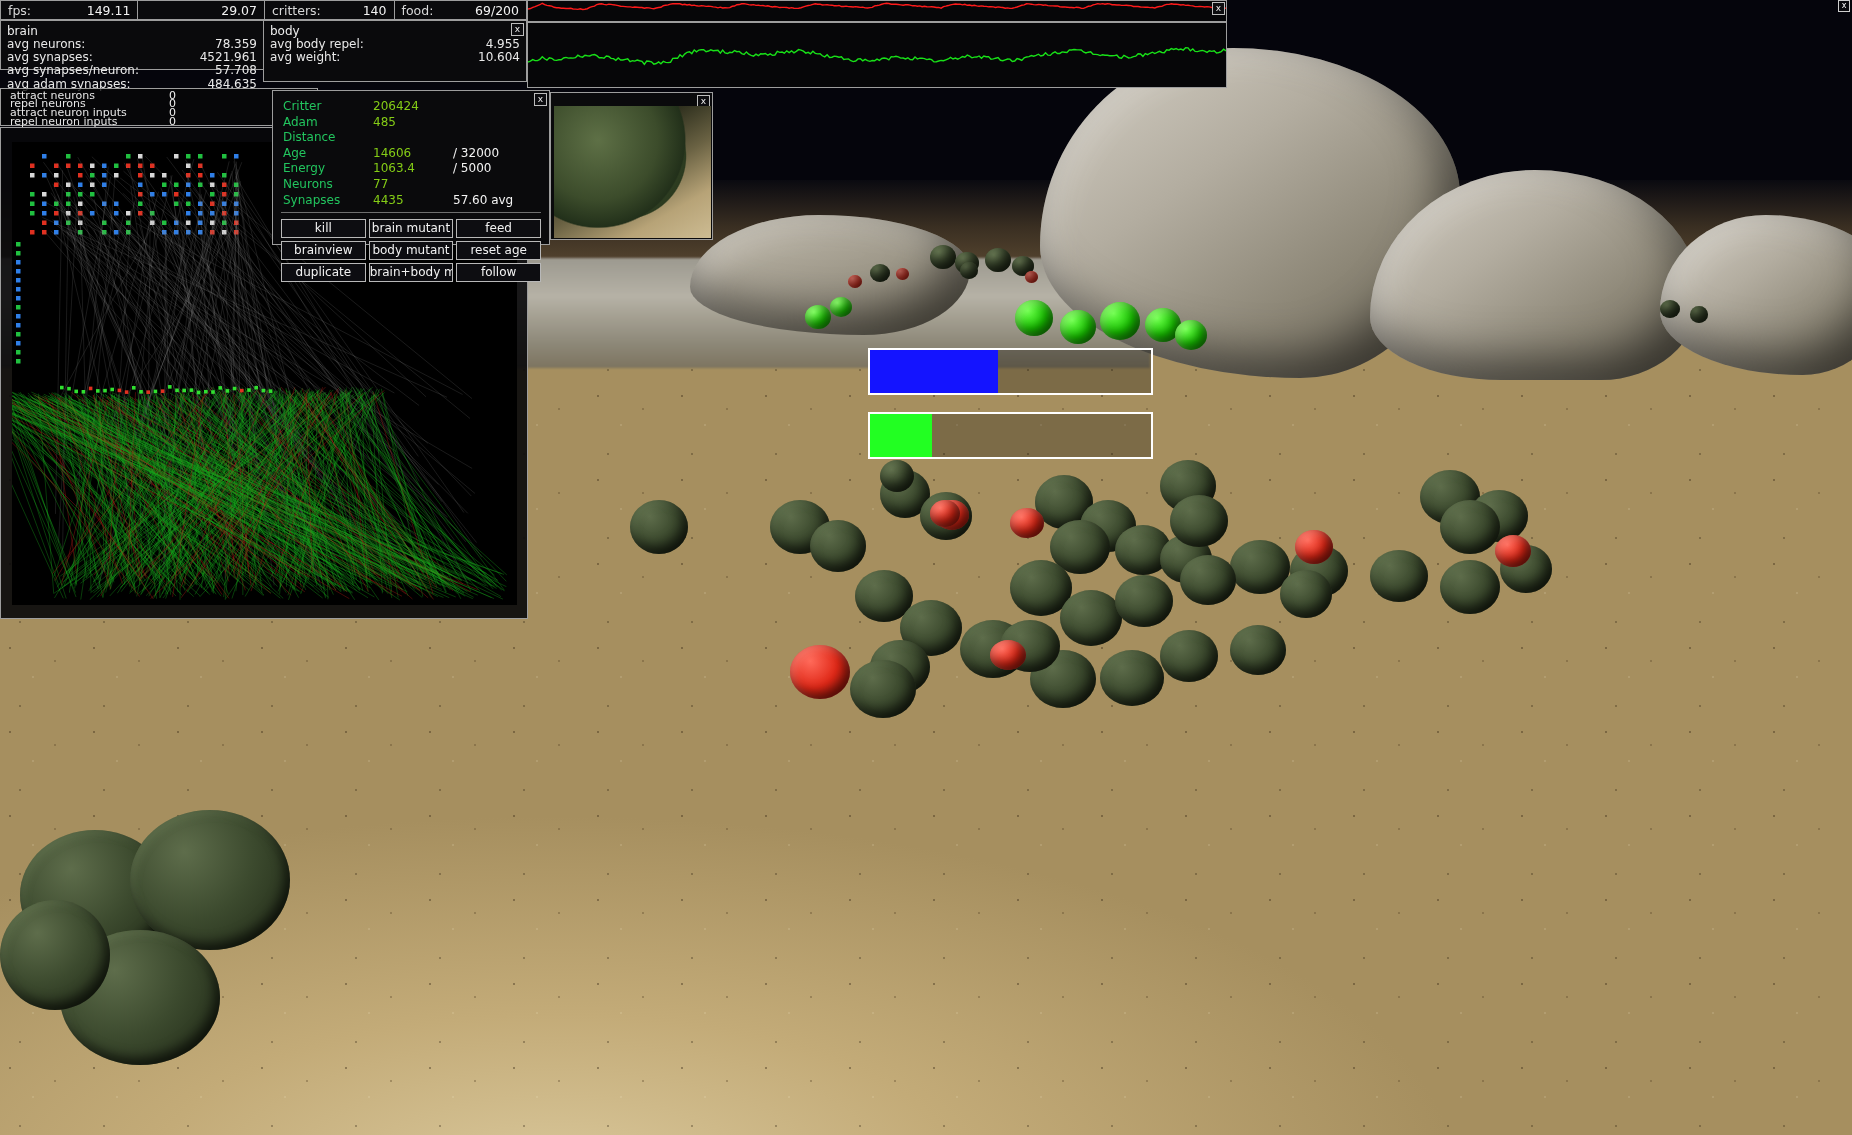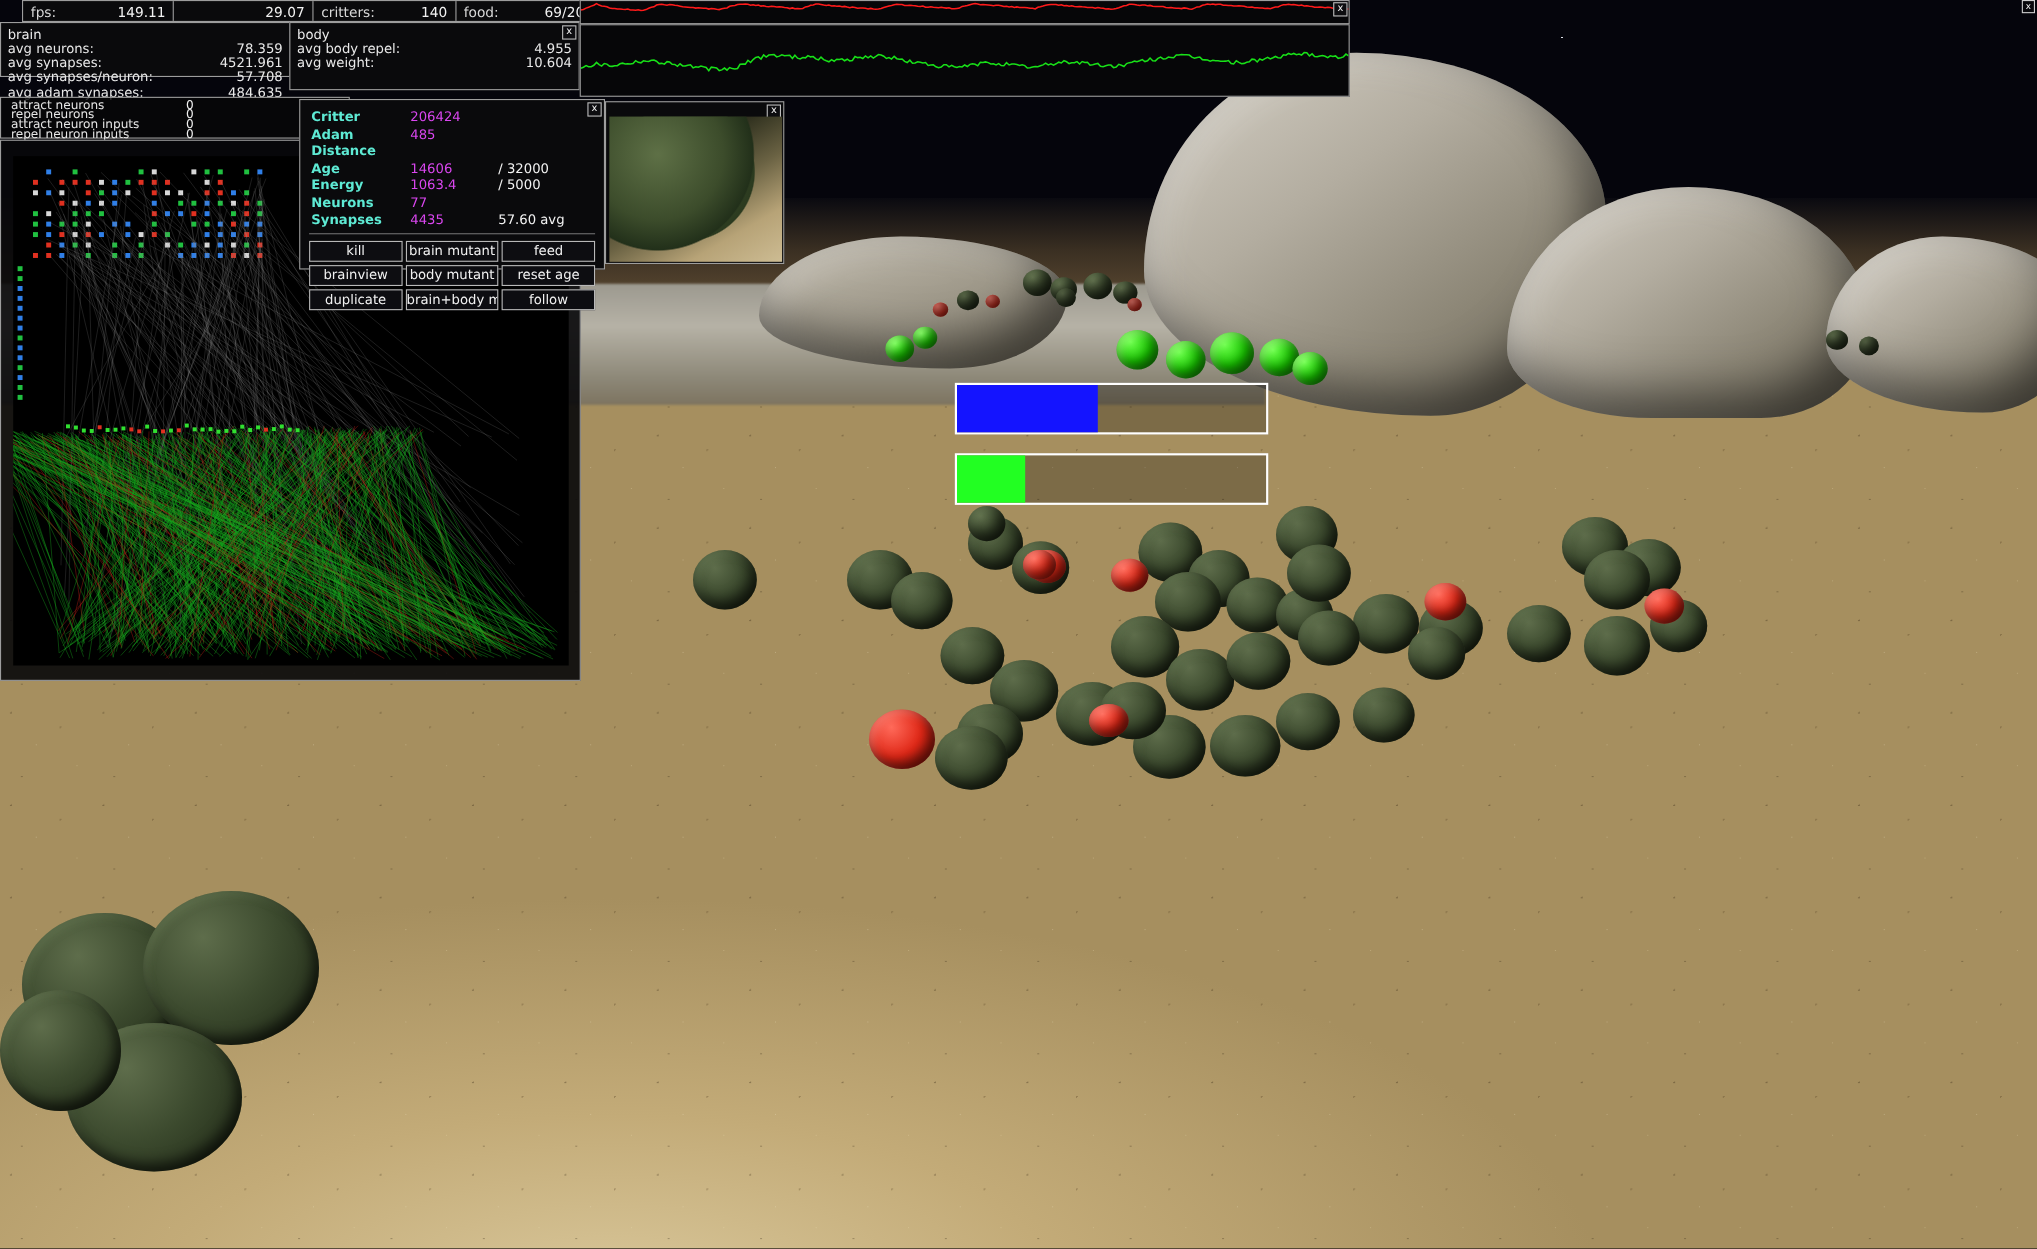"fps:" #statusbar { margin-left: 20px -> none }
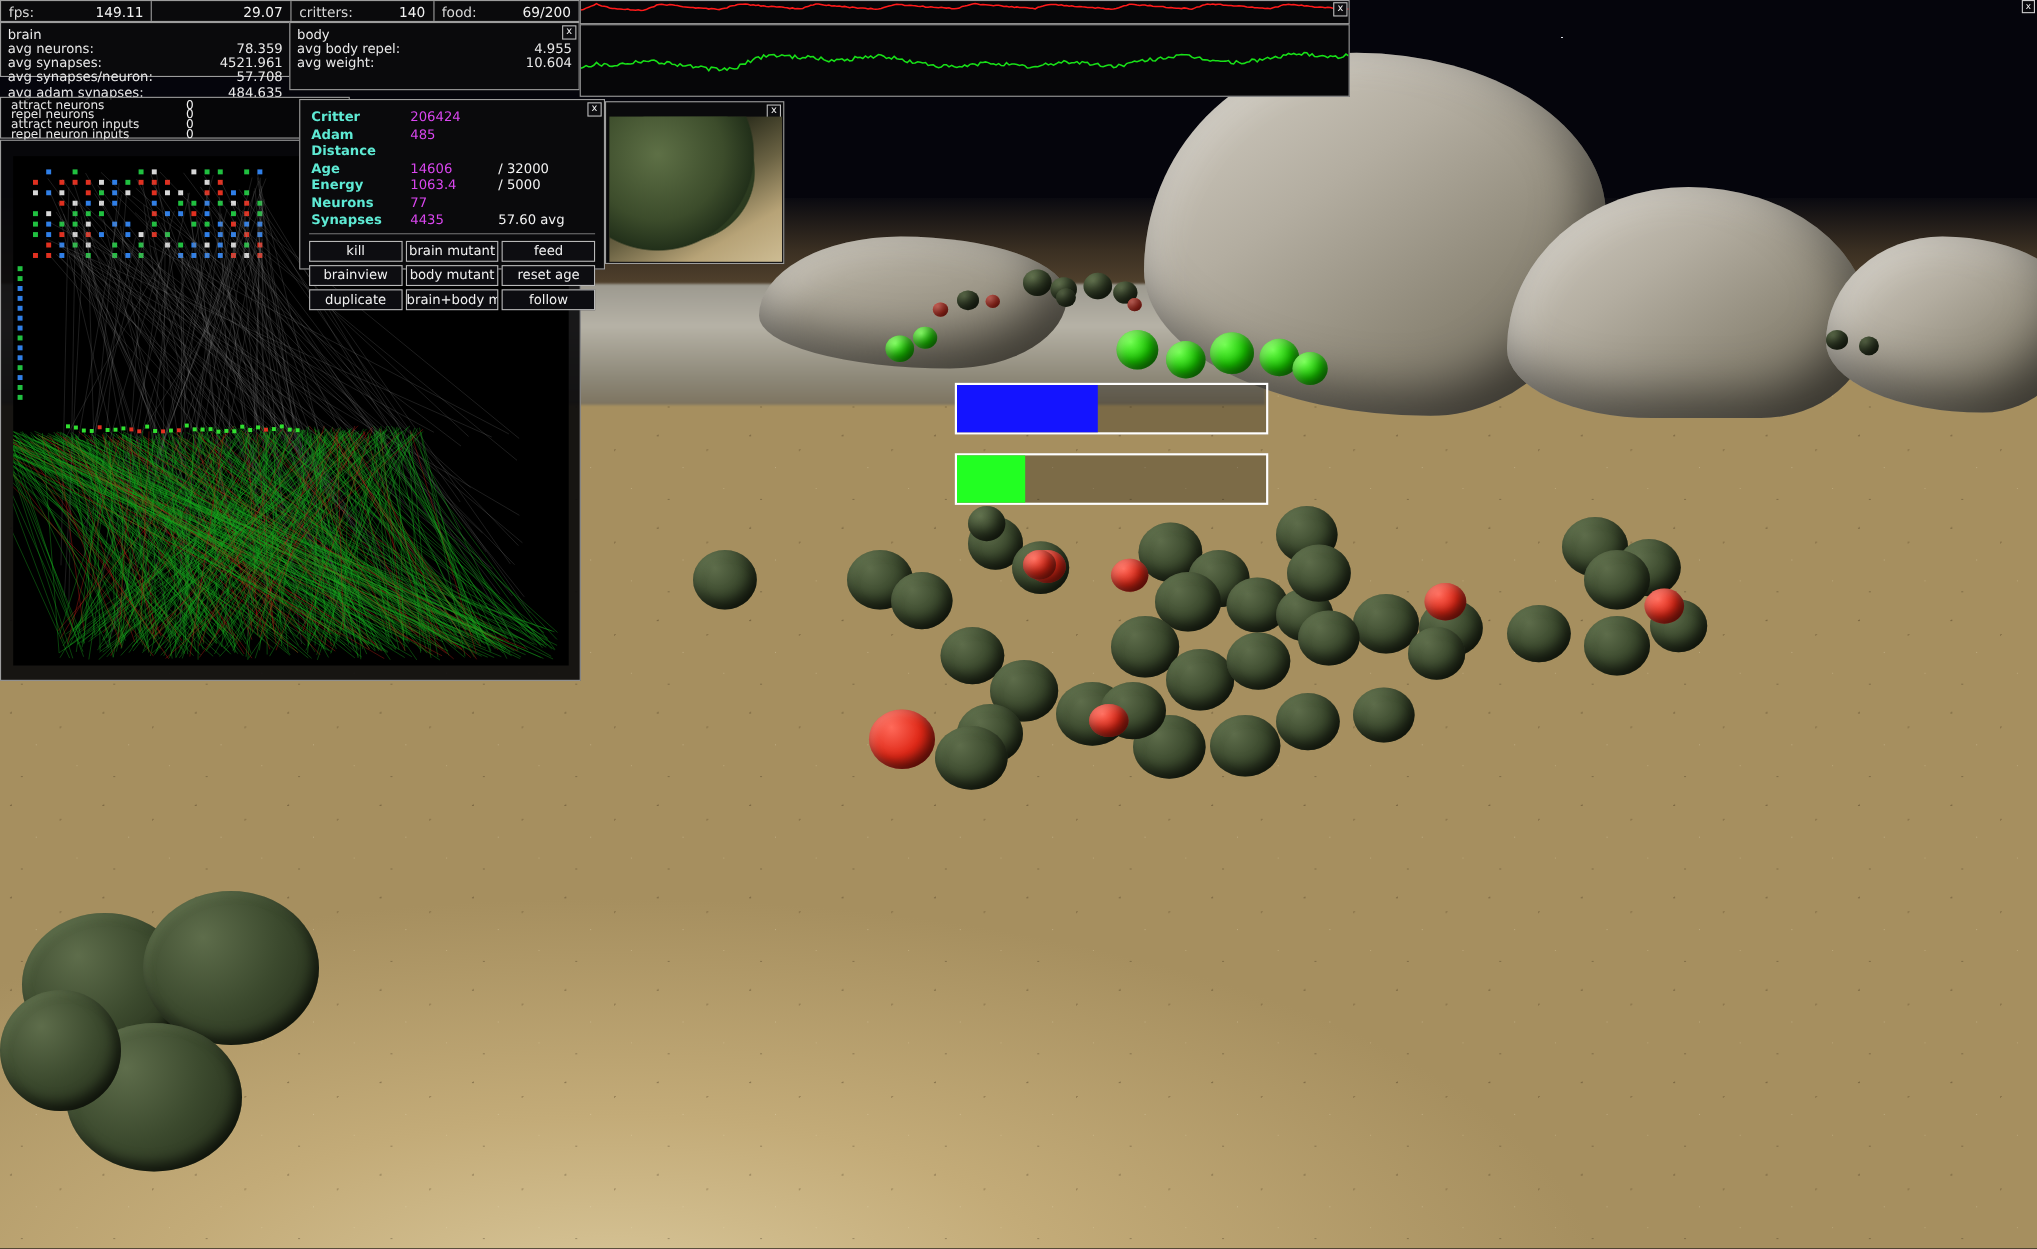"Critter" .cp-k { color: #5eead4 -> #22c55e; font-weight: bold -> none }
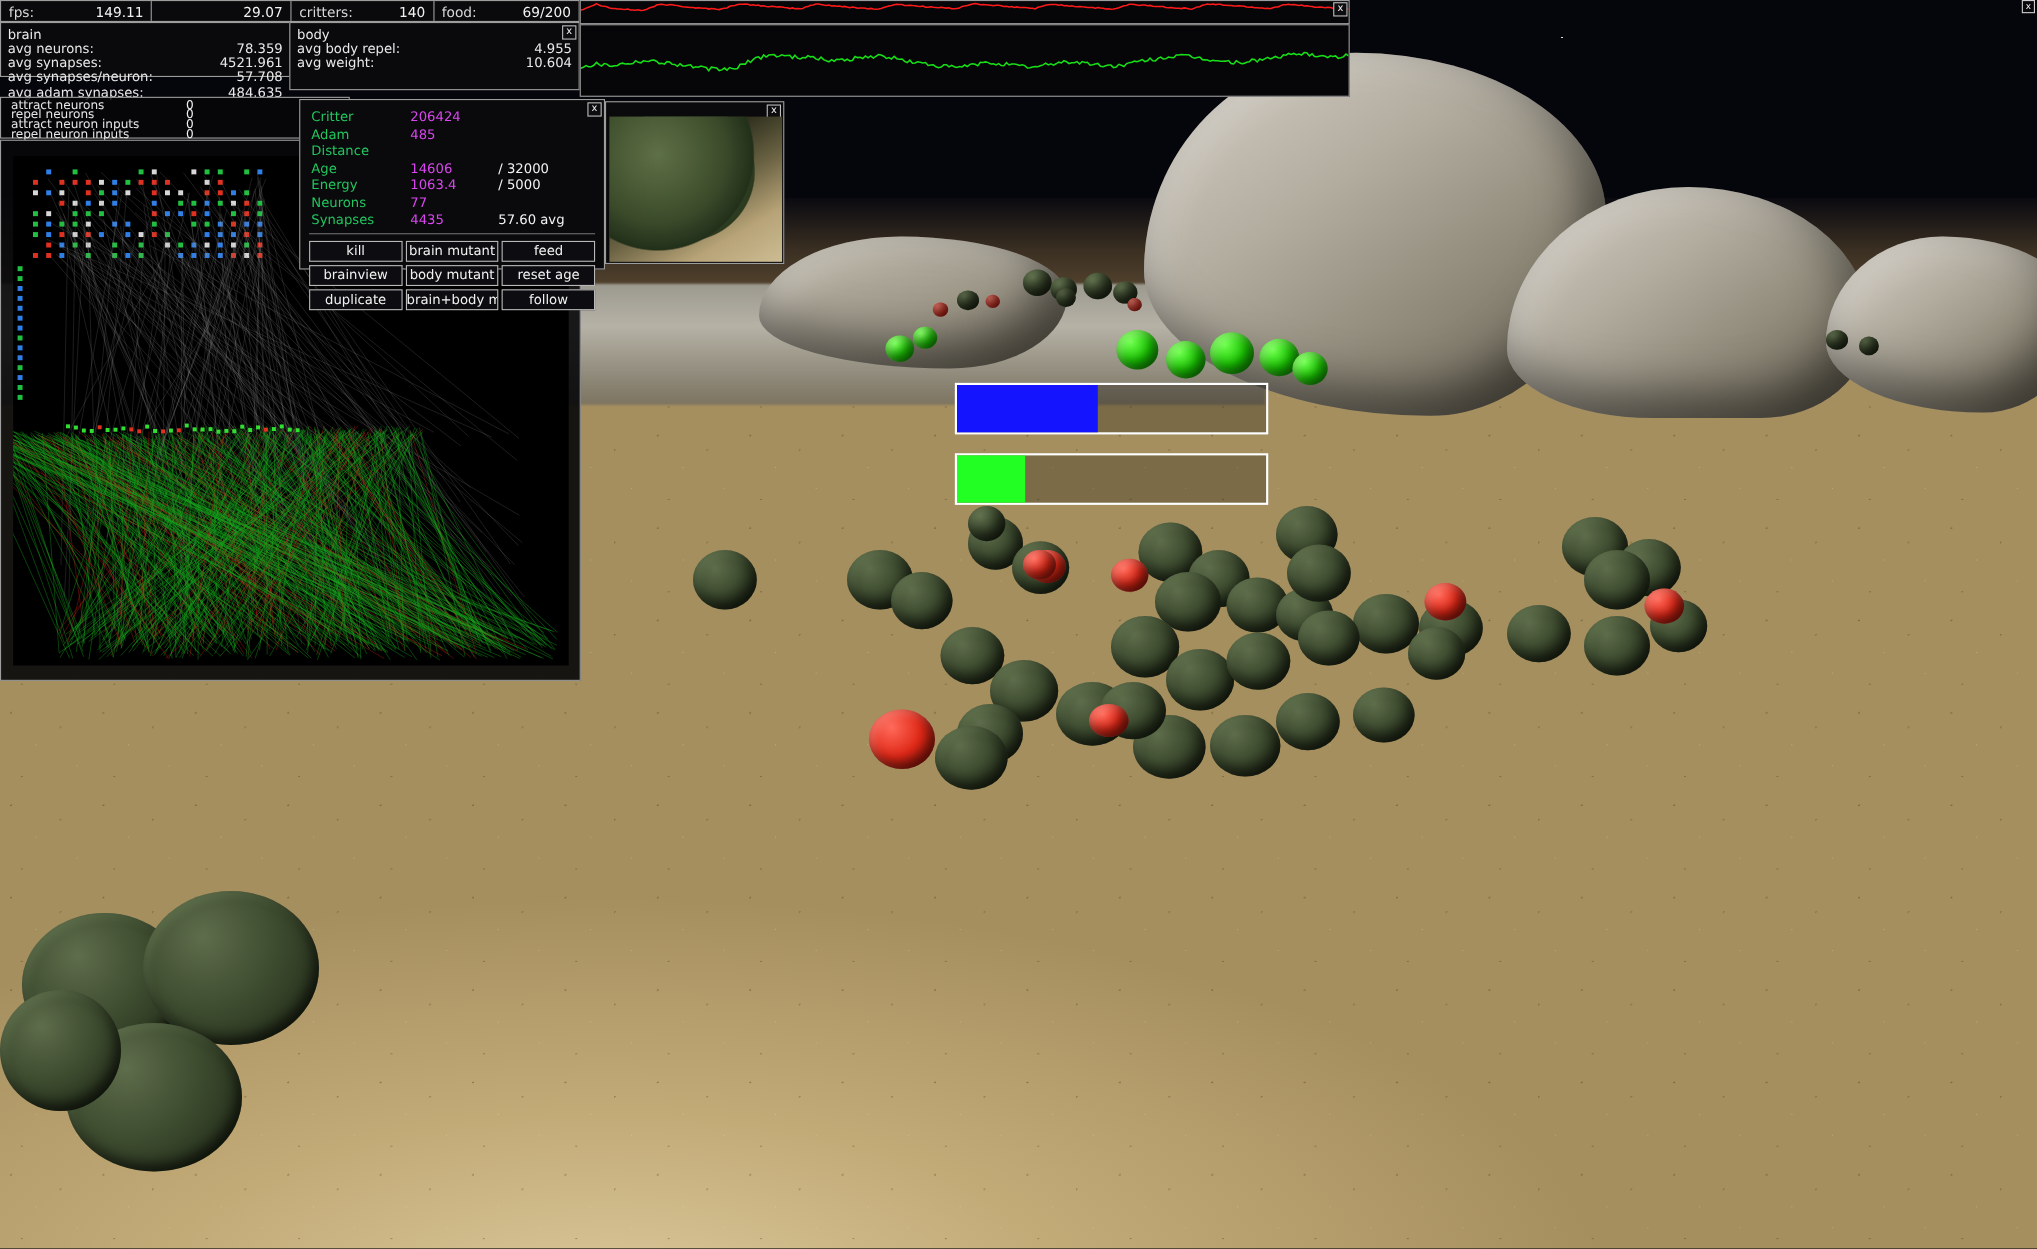"206424" .cp-v { color: #d946ef -> #84cc16 }
